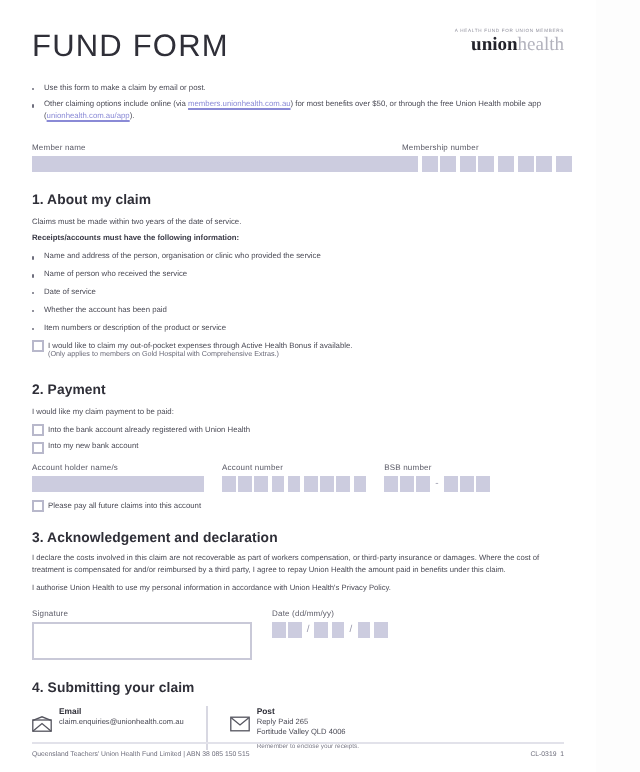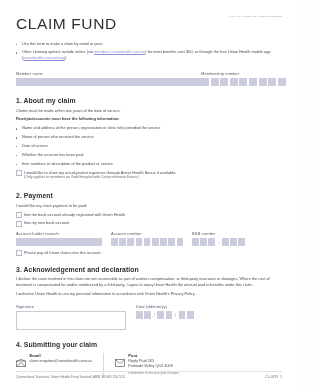"CLAIM FUND" h1.form-title { text: CLAIM FUND -> FUND FORM }
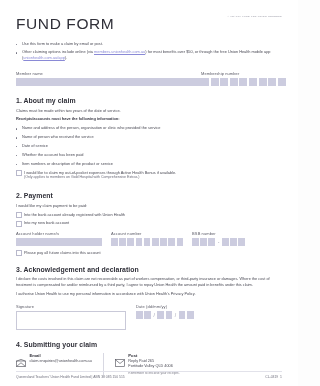"unionhealth" div.logo-main { html: none -> <div> <span>union</span><span>health</span> </div> }
